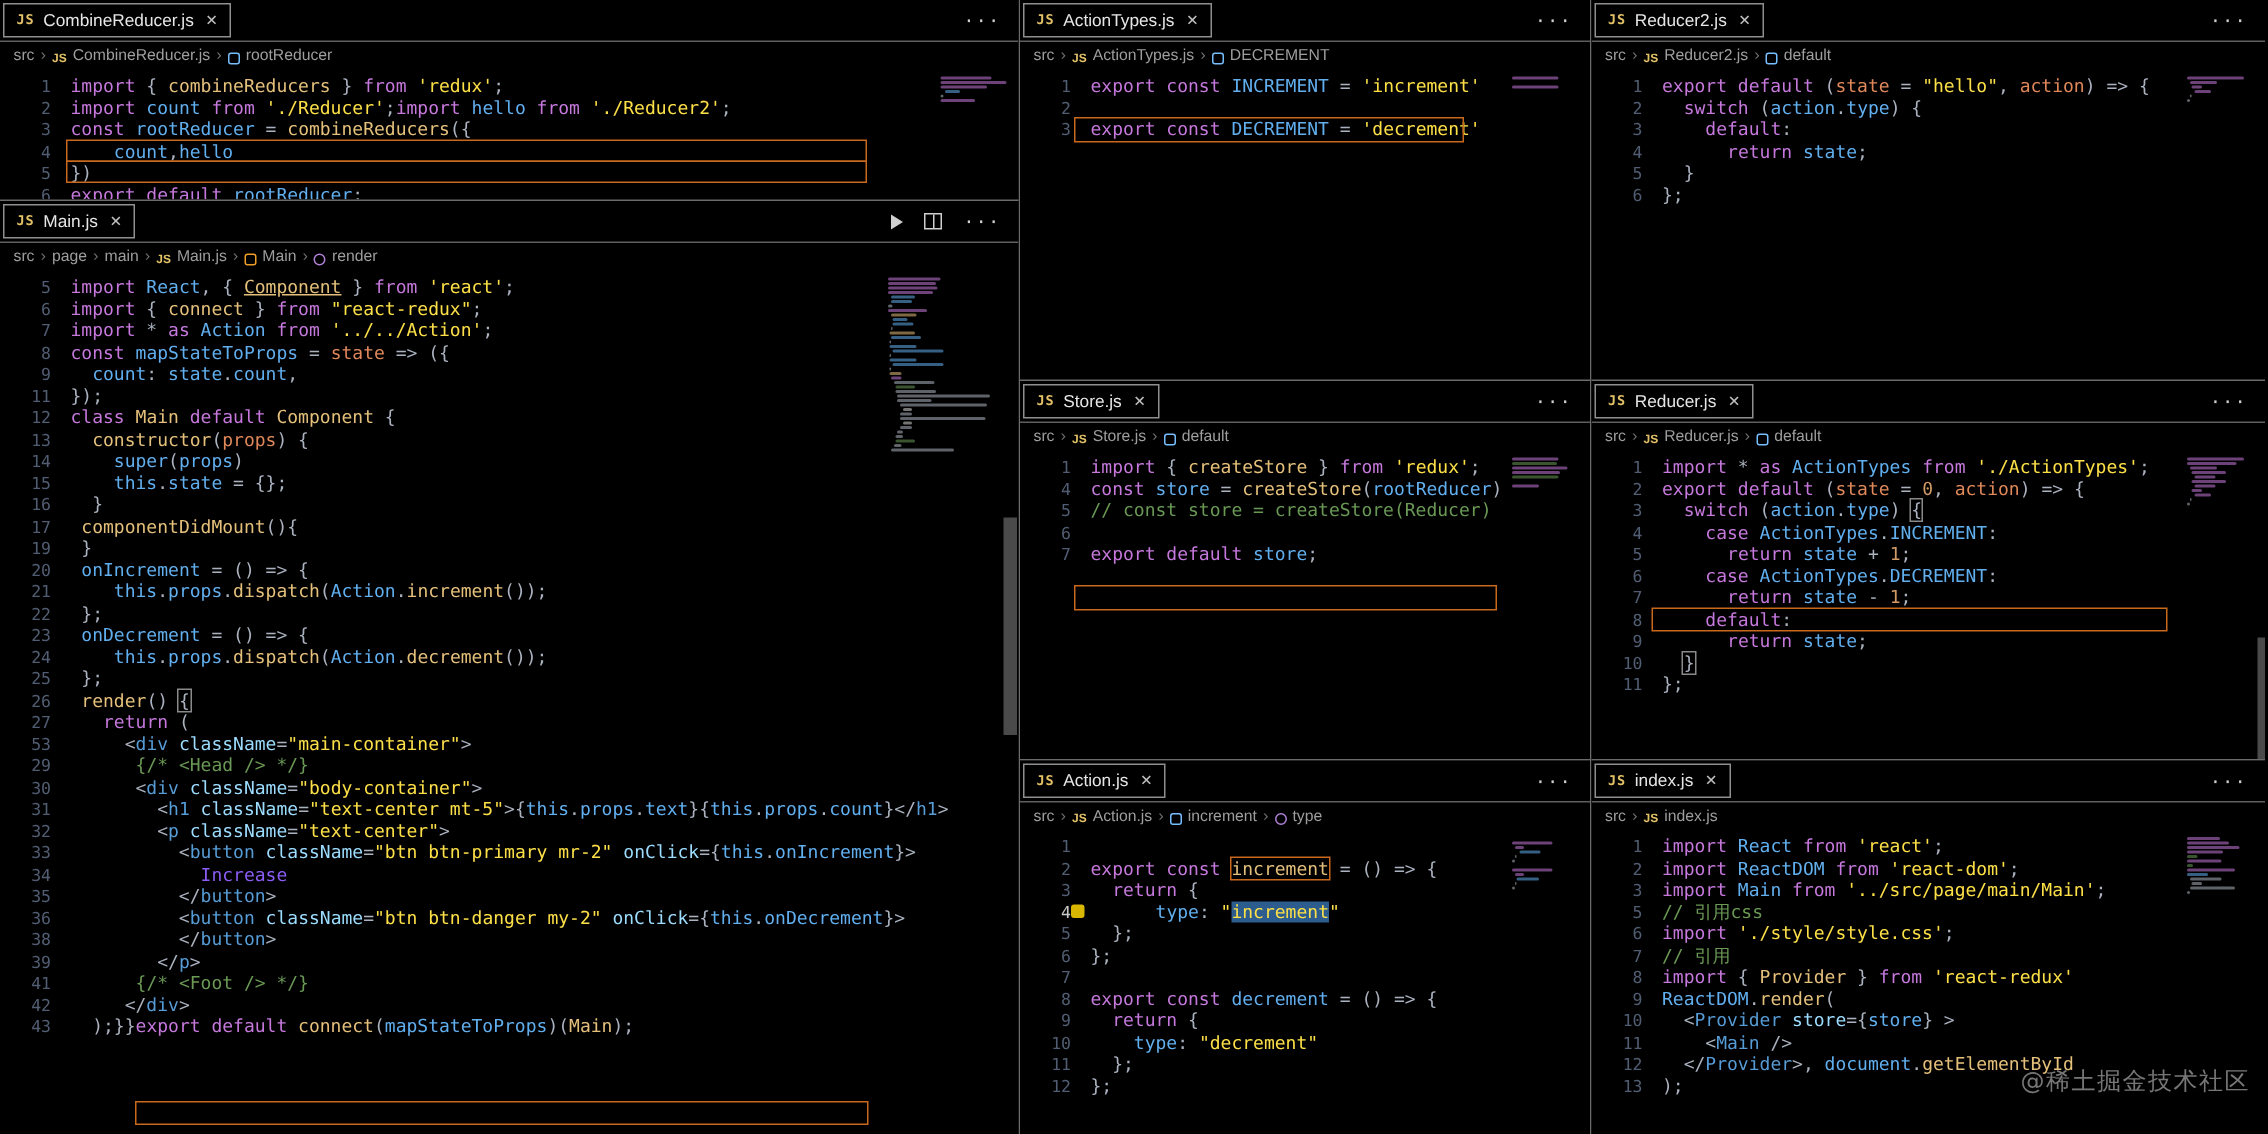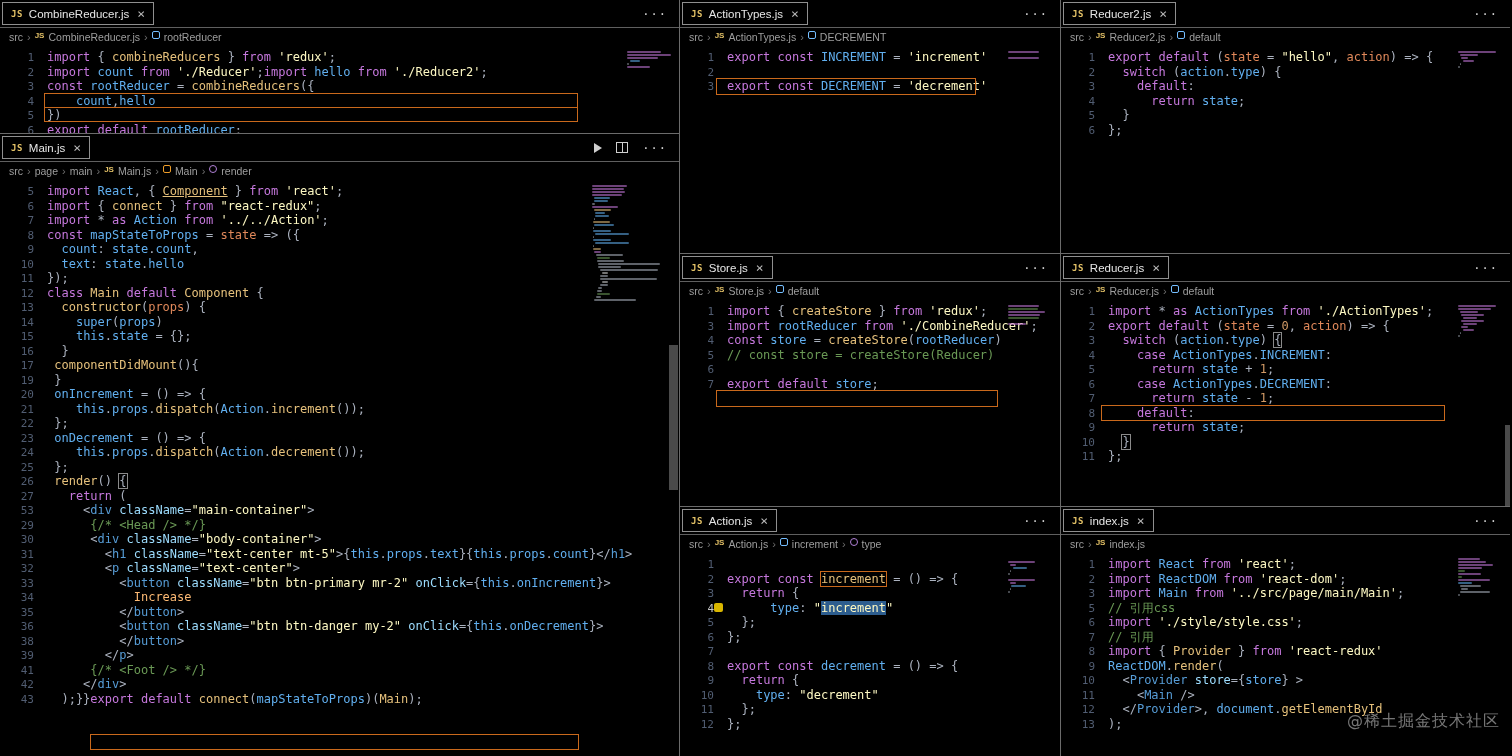"src" .bc-item { align-items: flex-start -> flex-end }
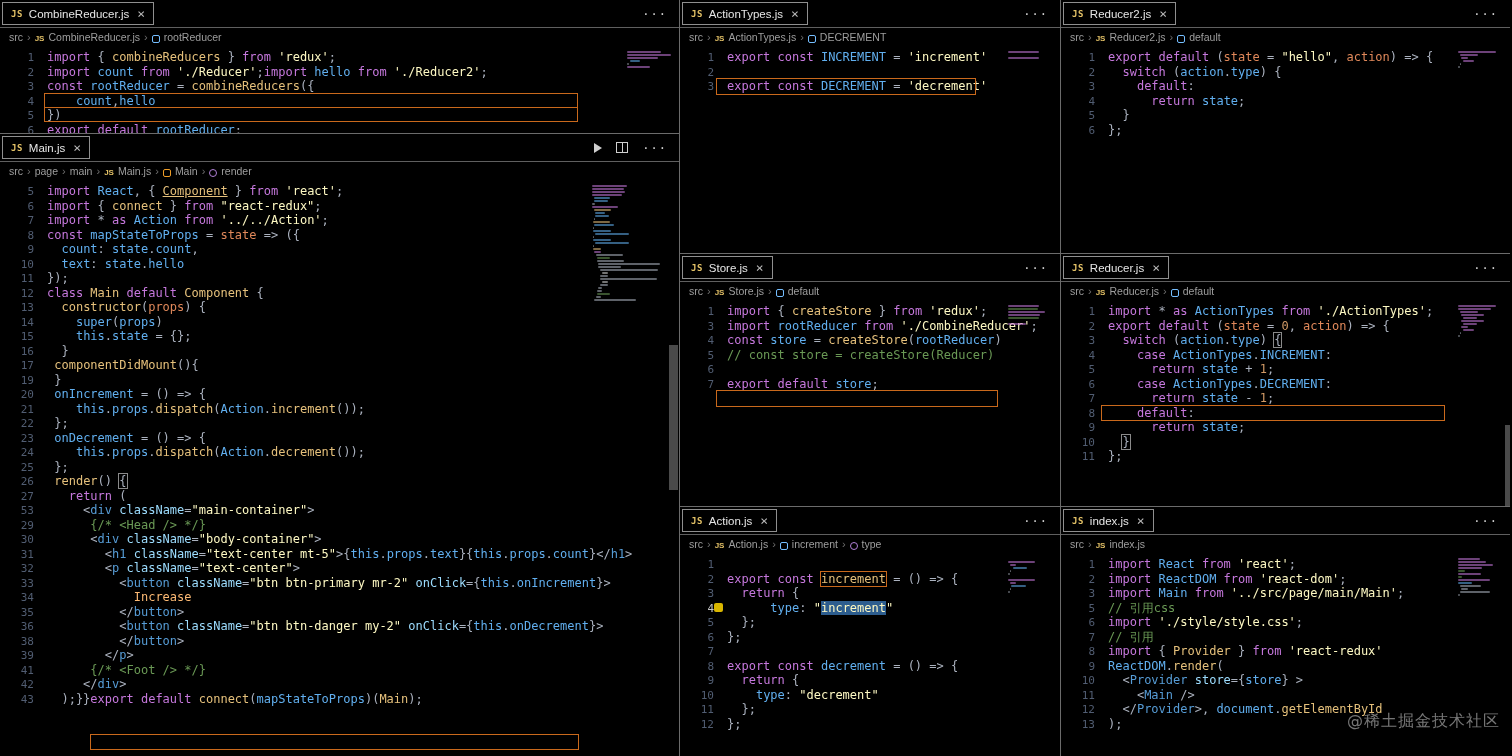"'redux'" .tk-s { color: #fef9c3 -> #fde047 }
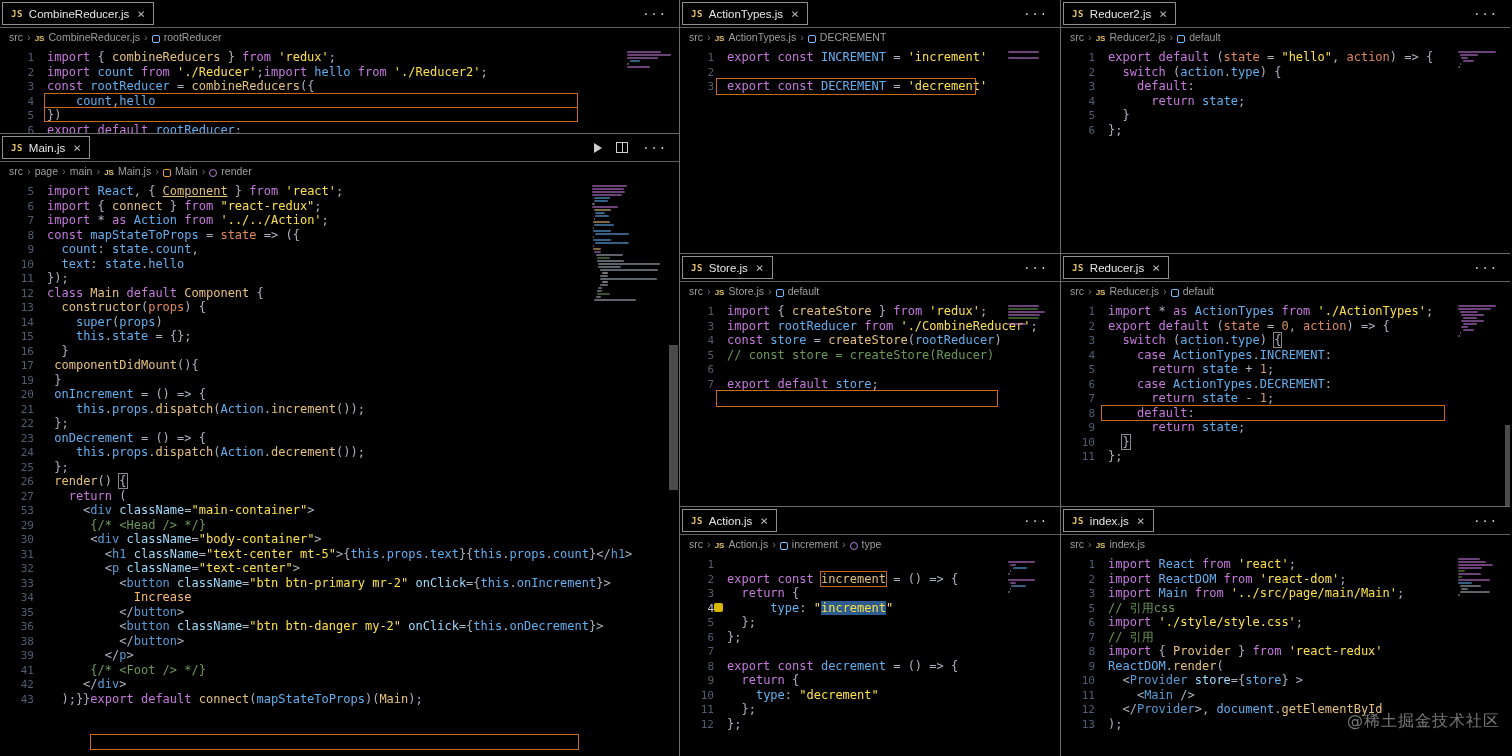"10 text: state.hello" div.cl { html: <div><span>10</span><span><span> </span><span>text</span><span>: </span><span>state</span><span>.</span><span>hello</span></span></div> -> none }
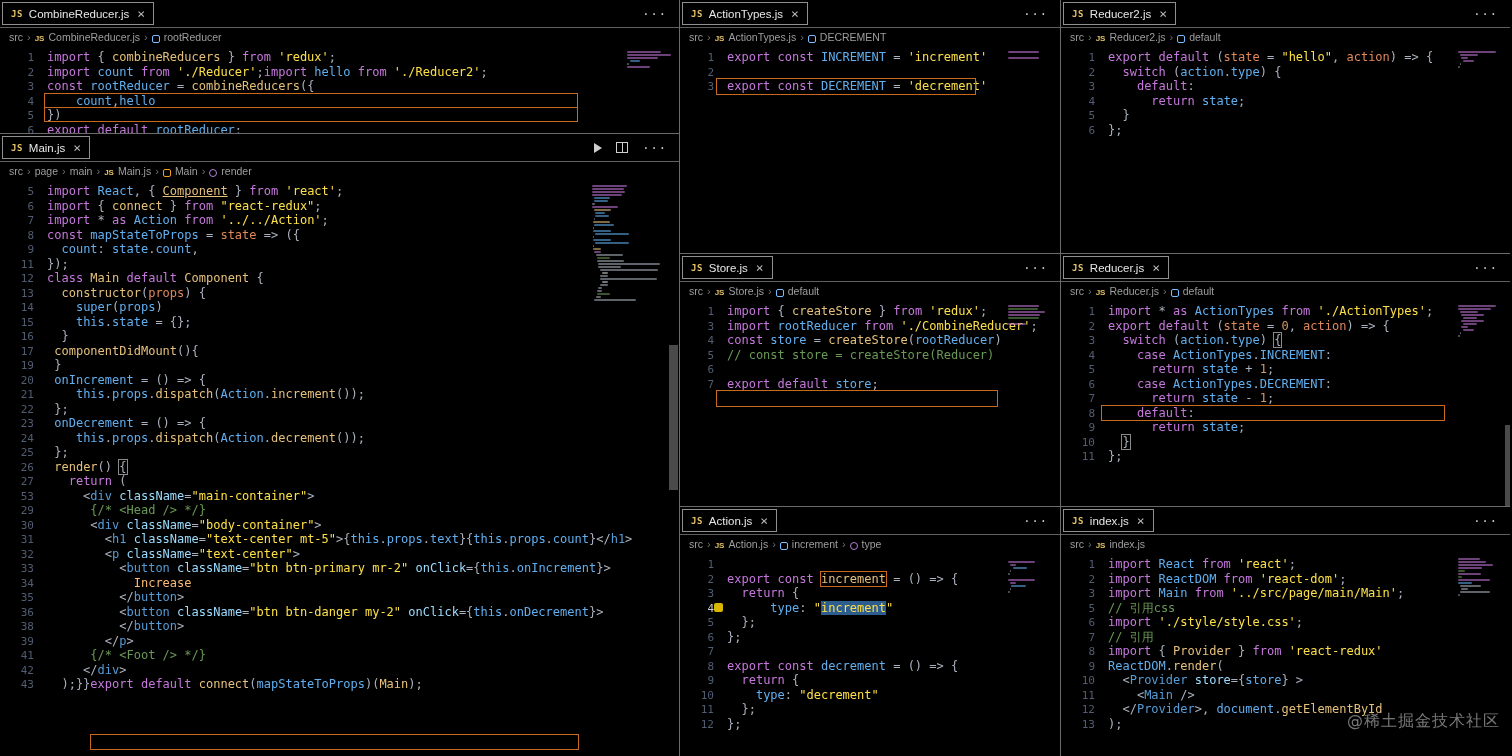"3 import rootReducer from" div.cl { html: <div><span>3</span><span><span>import </span><span>rootReducer</span><span> from </span><span>'./CombineReducer'</span><span>;</span></span></div> -> none }
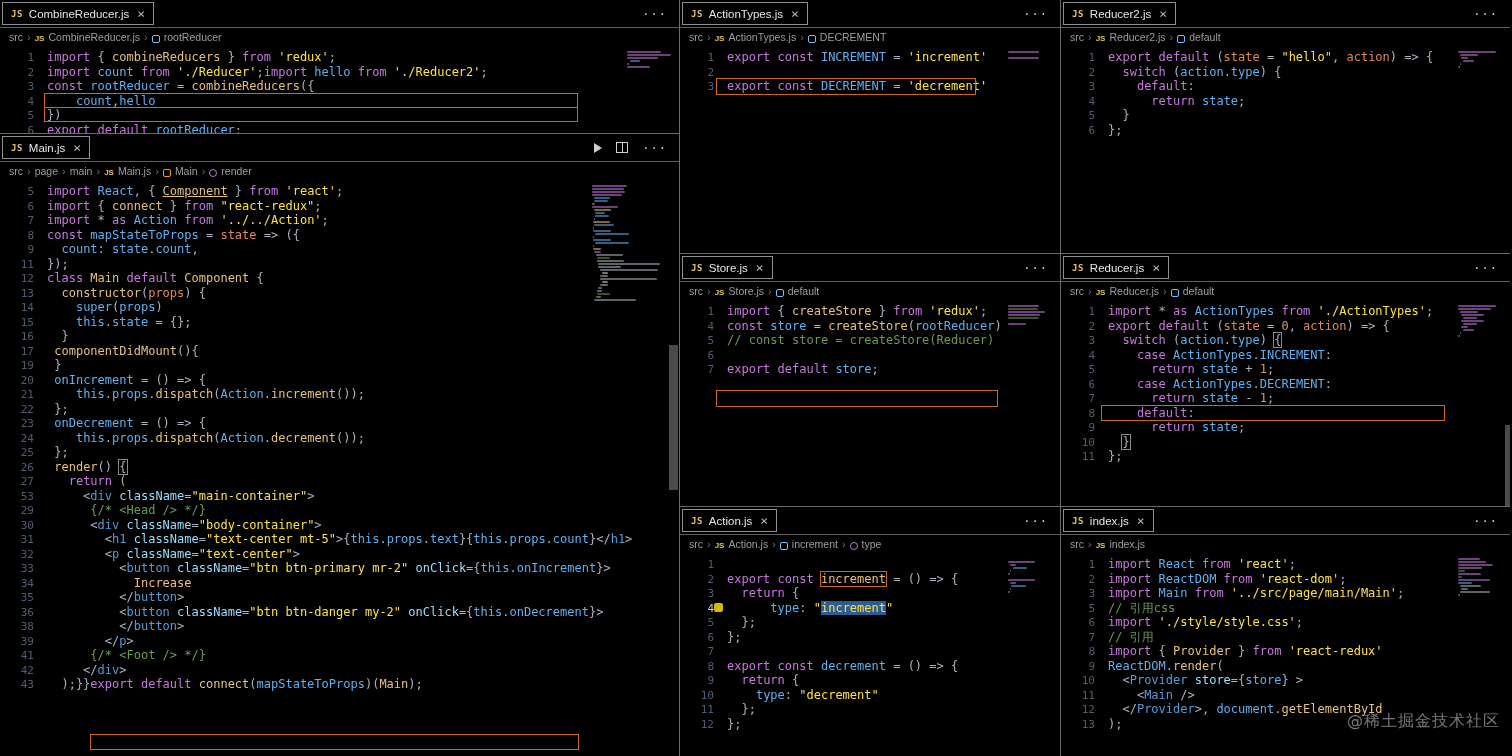"Increase" .tk-x { color: #fdba74 -> #8b5cf6 }
